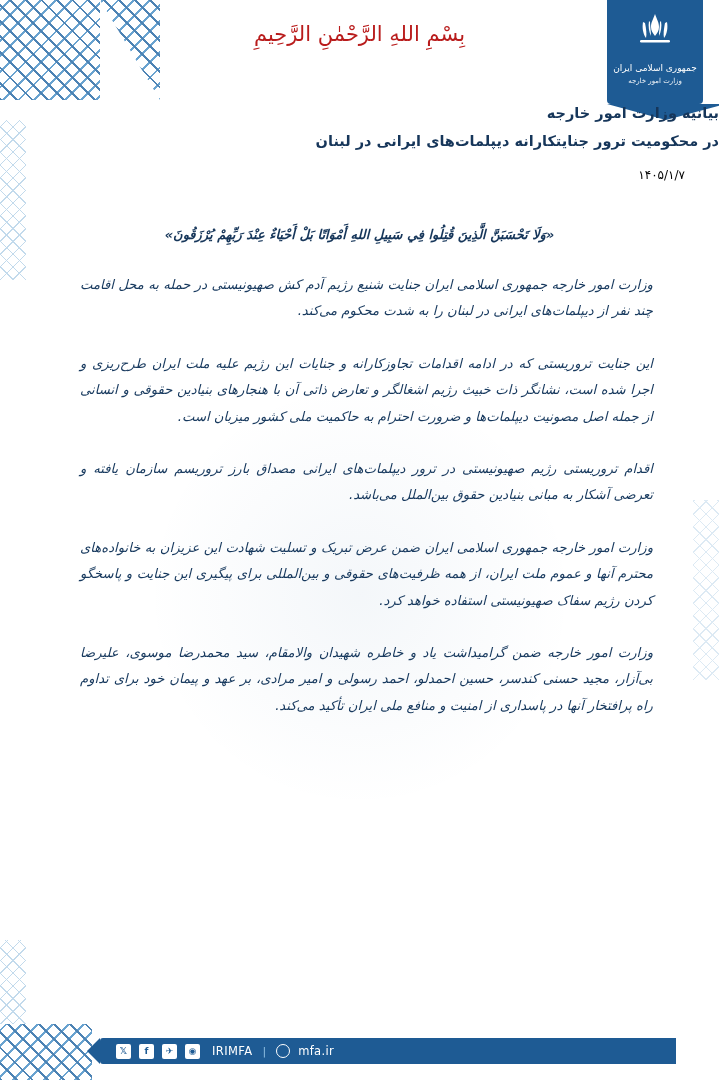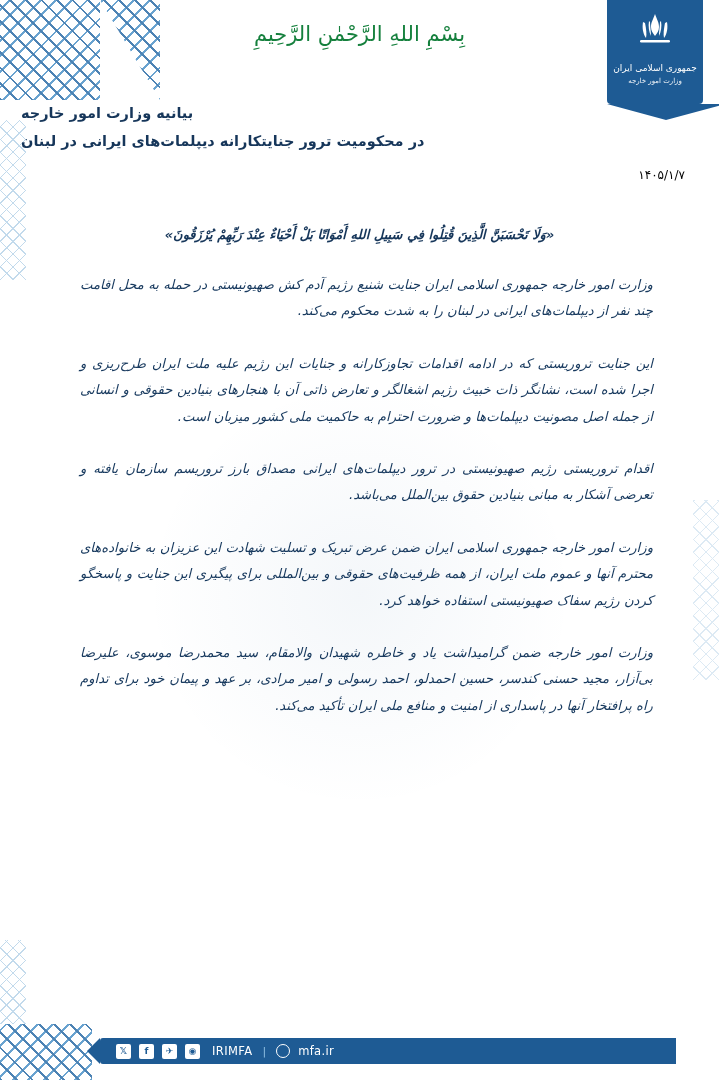"بِسْمِ اللهِ الرَّحْمٰنِ الرَّحِيمِ" .basmala { color: #15803d -> #b91c1c }
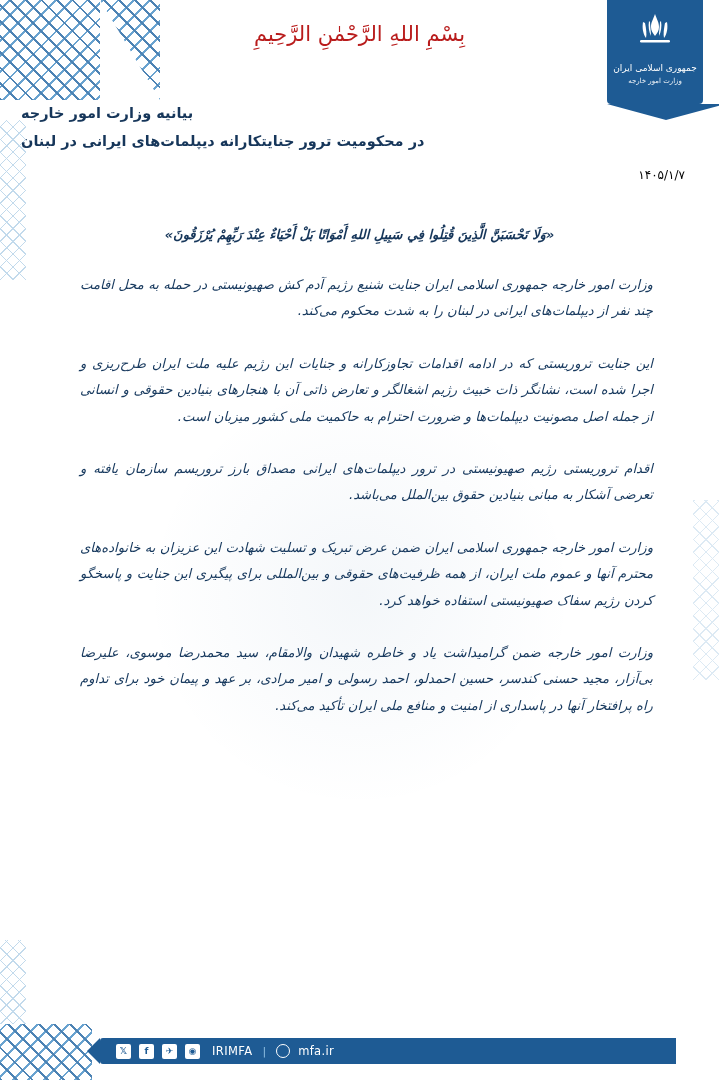"بیانیه وزارت امور خارجه" .doc-title { text-align: left -> right }
